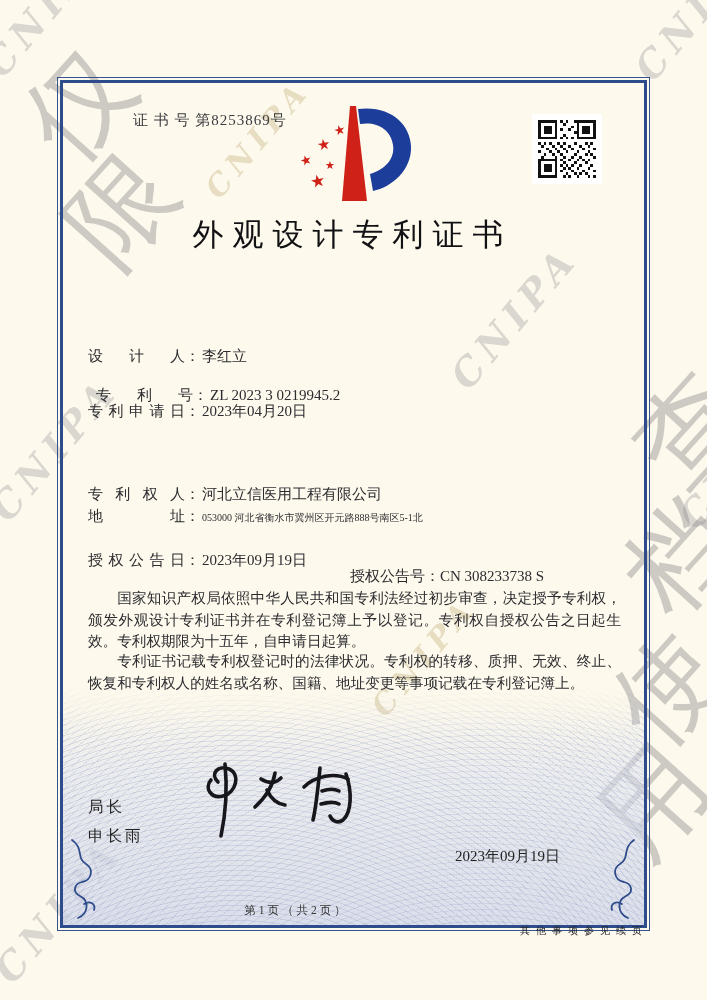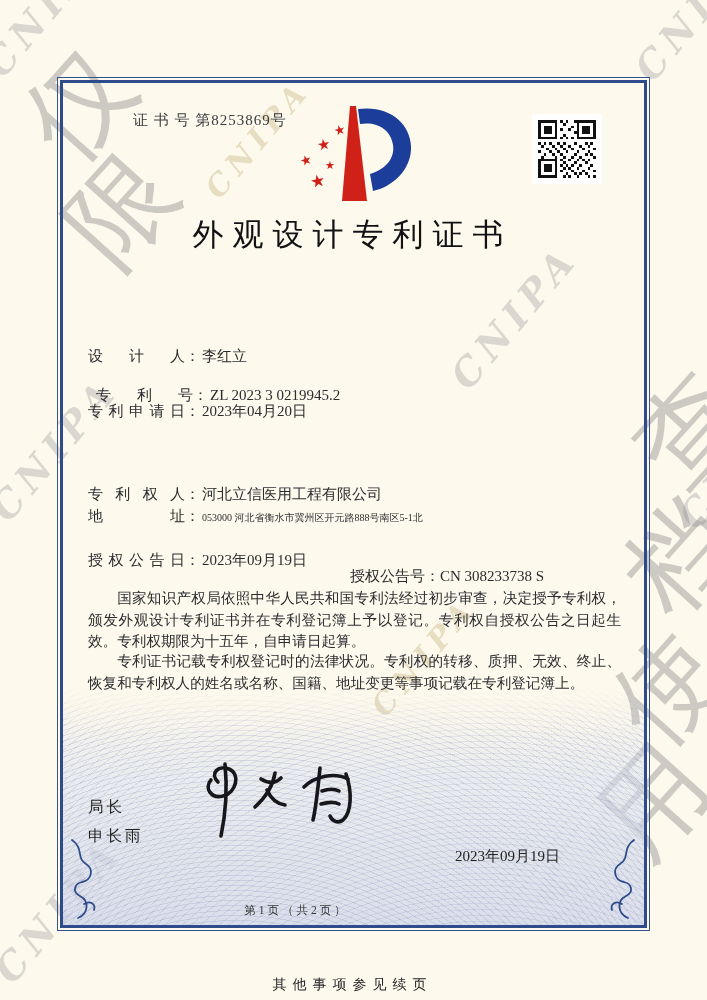"其他事项参见续页" .note { font-size: 14px -> 10px; text-align: center -> right; top: 976px -> 924px }
